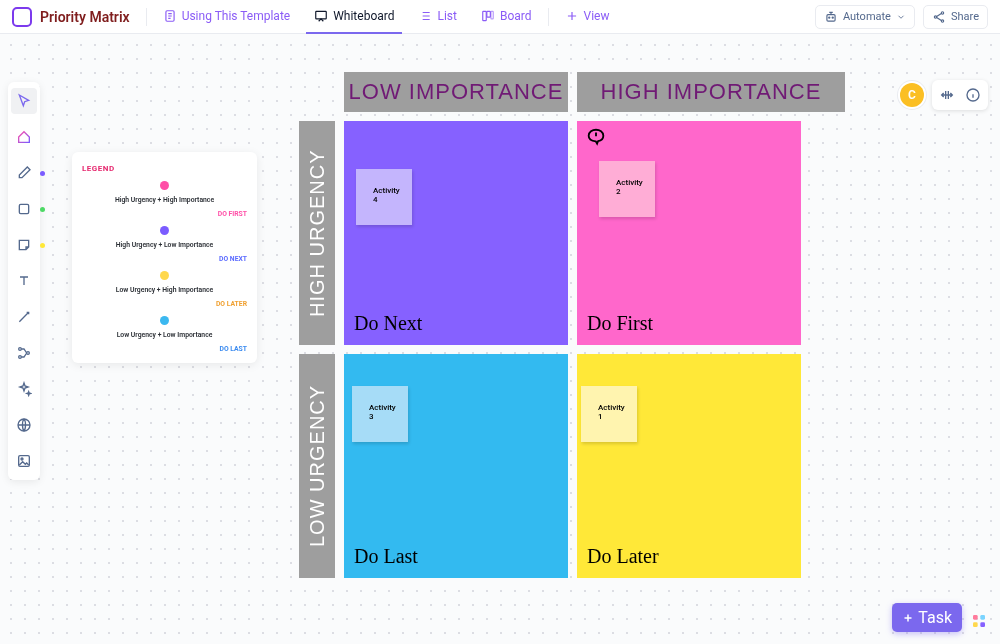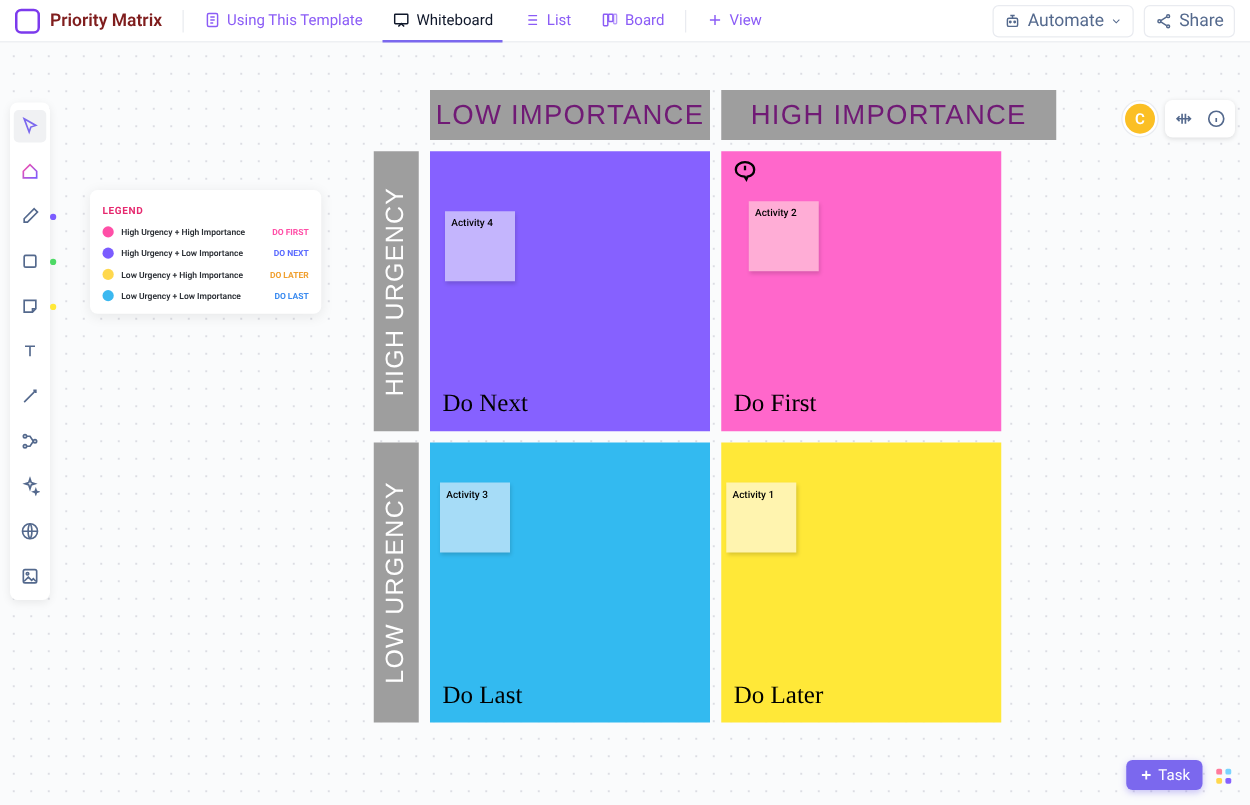"Automate" .btn { font-size: 14px -> 11px }
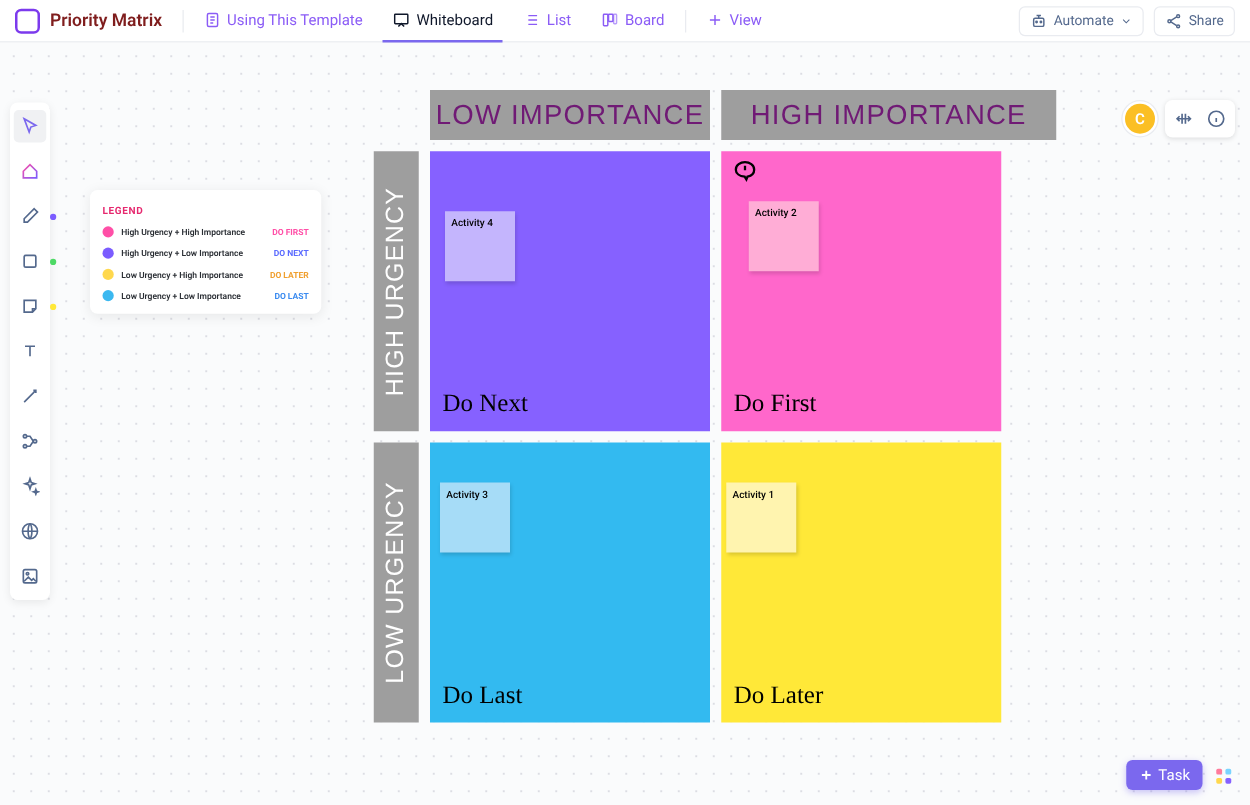"Activity 2" .sticky { padding: 5px -> 17px }
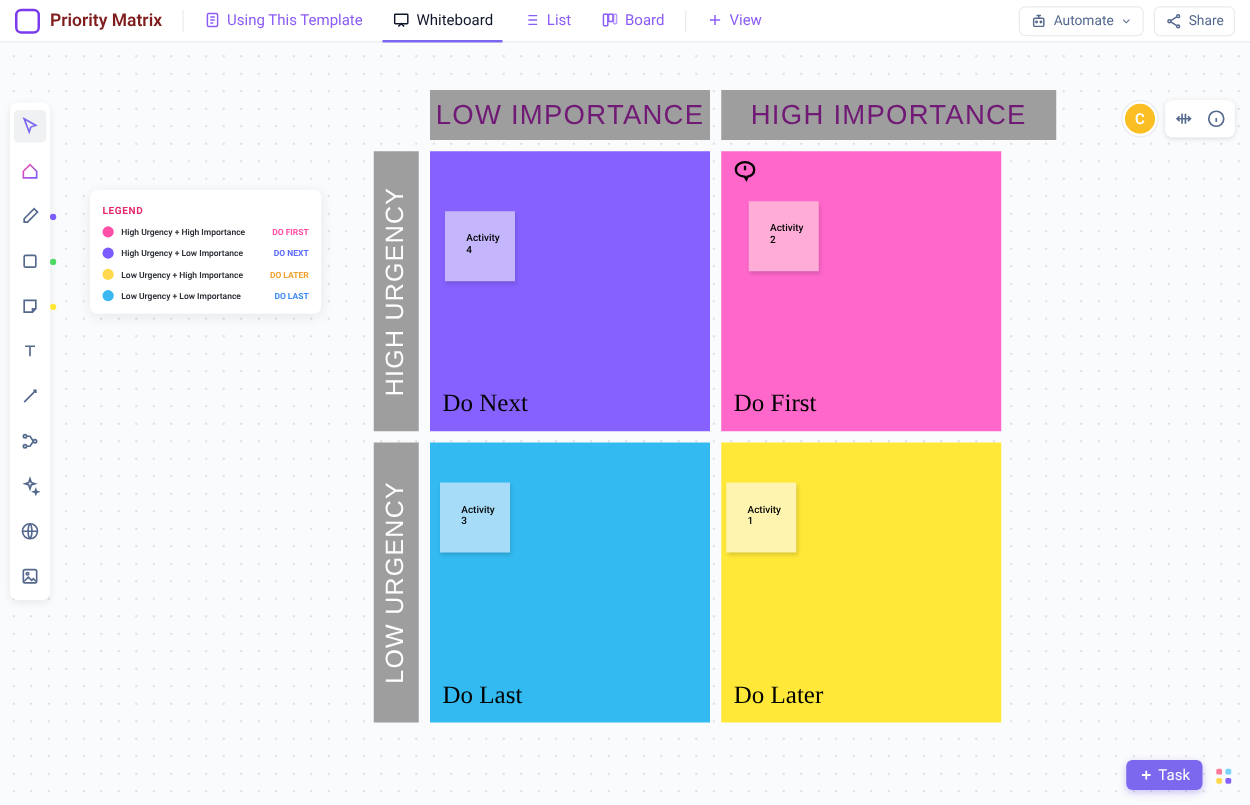"High Urgency + High Importance" .legend-row { flex-direction: none -> column }
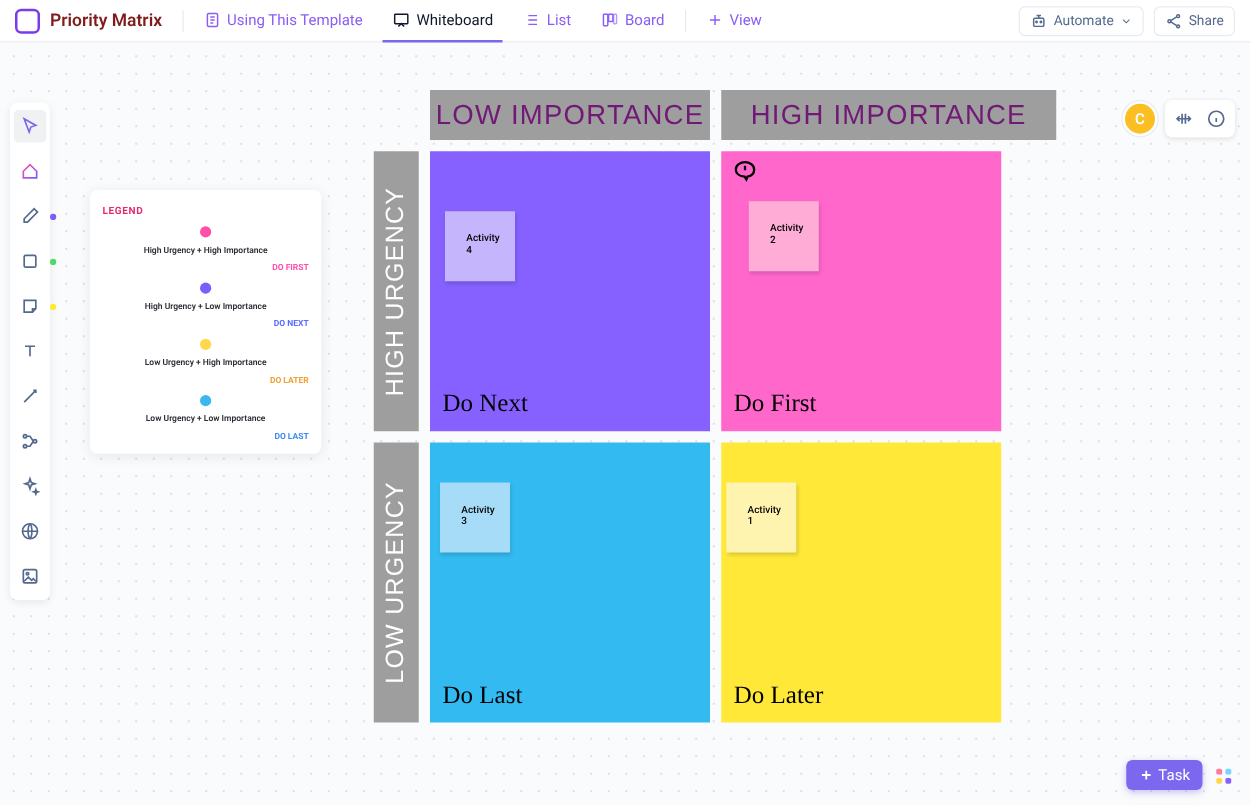"Task" .task-btn { font-size: 12px -> 16px }
